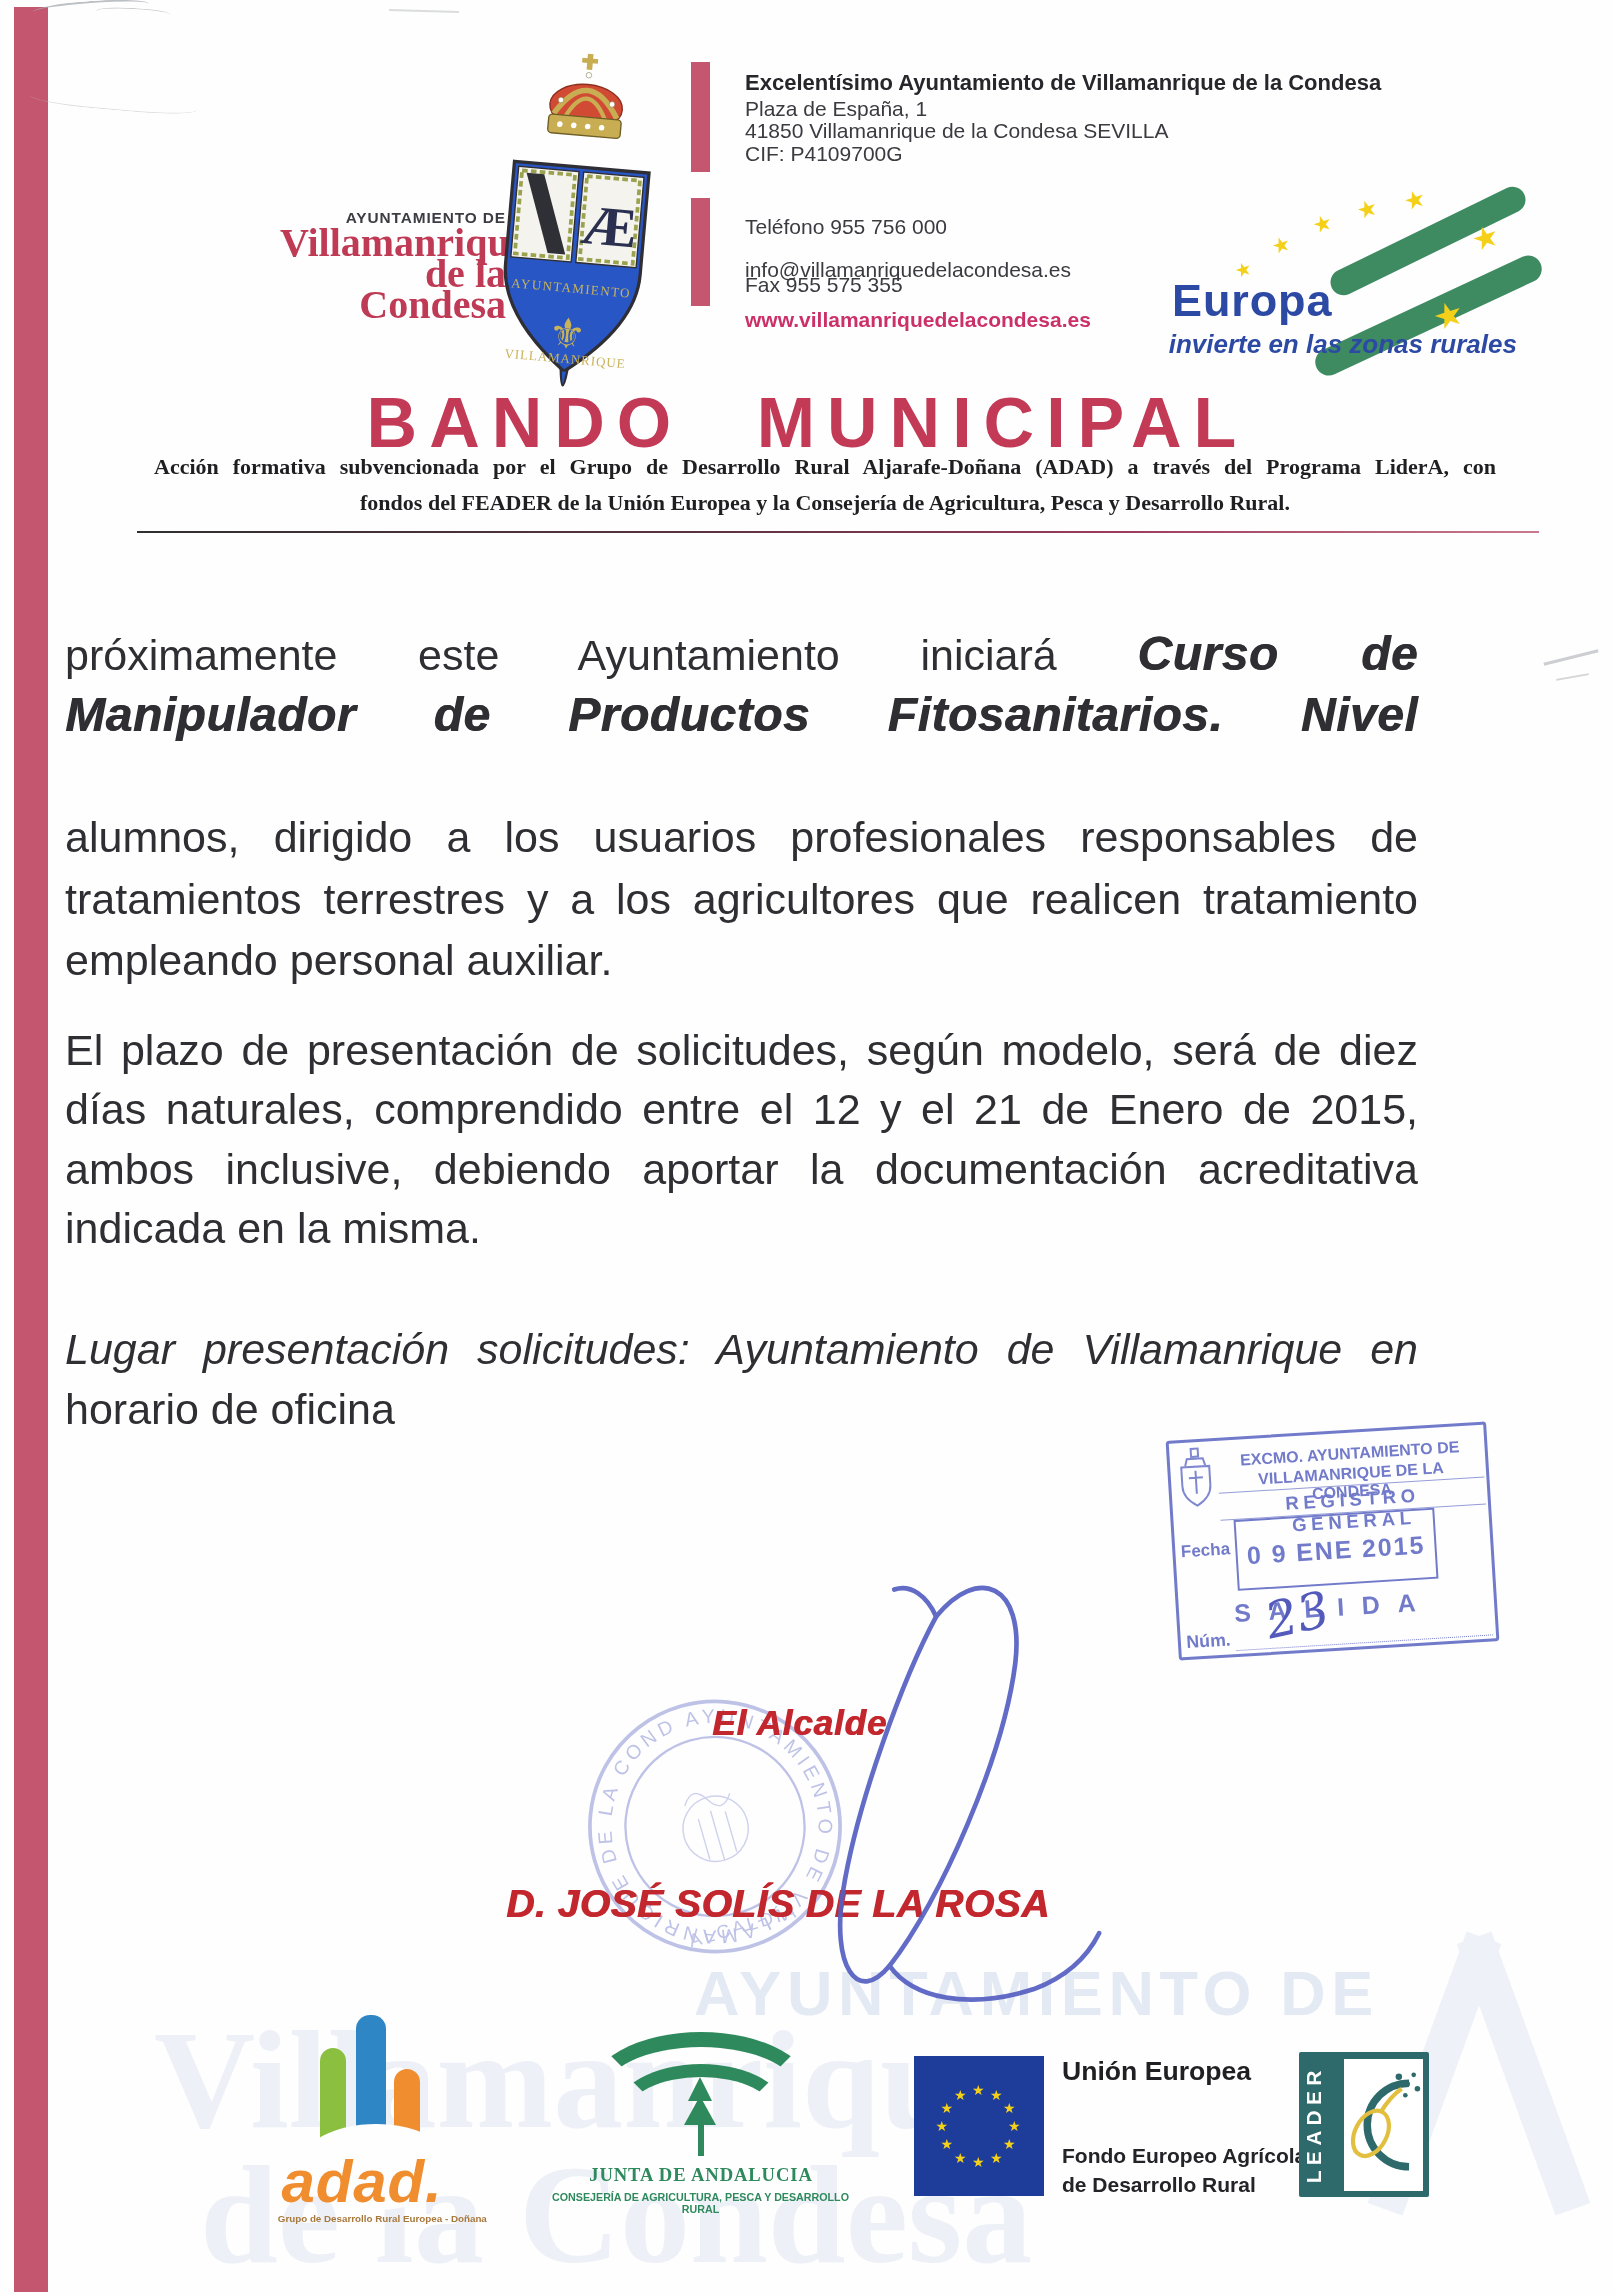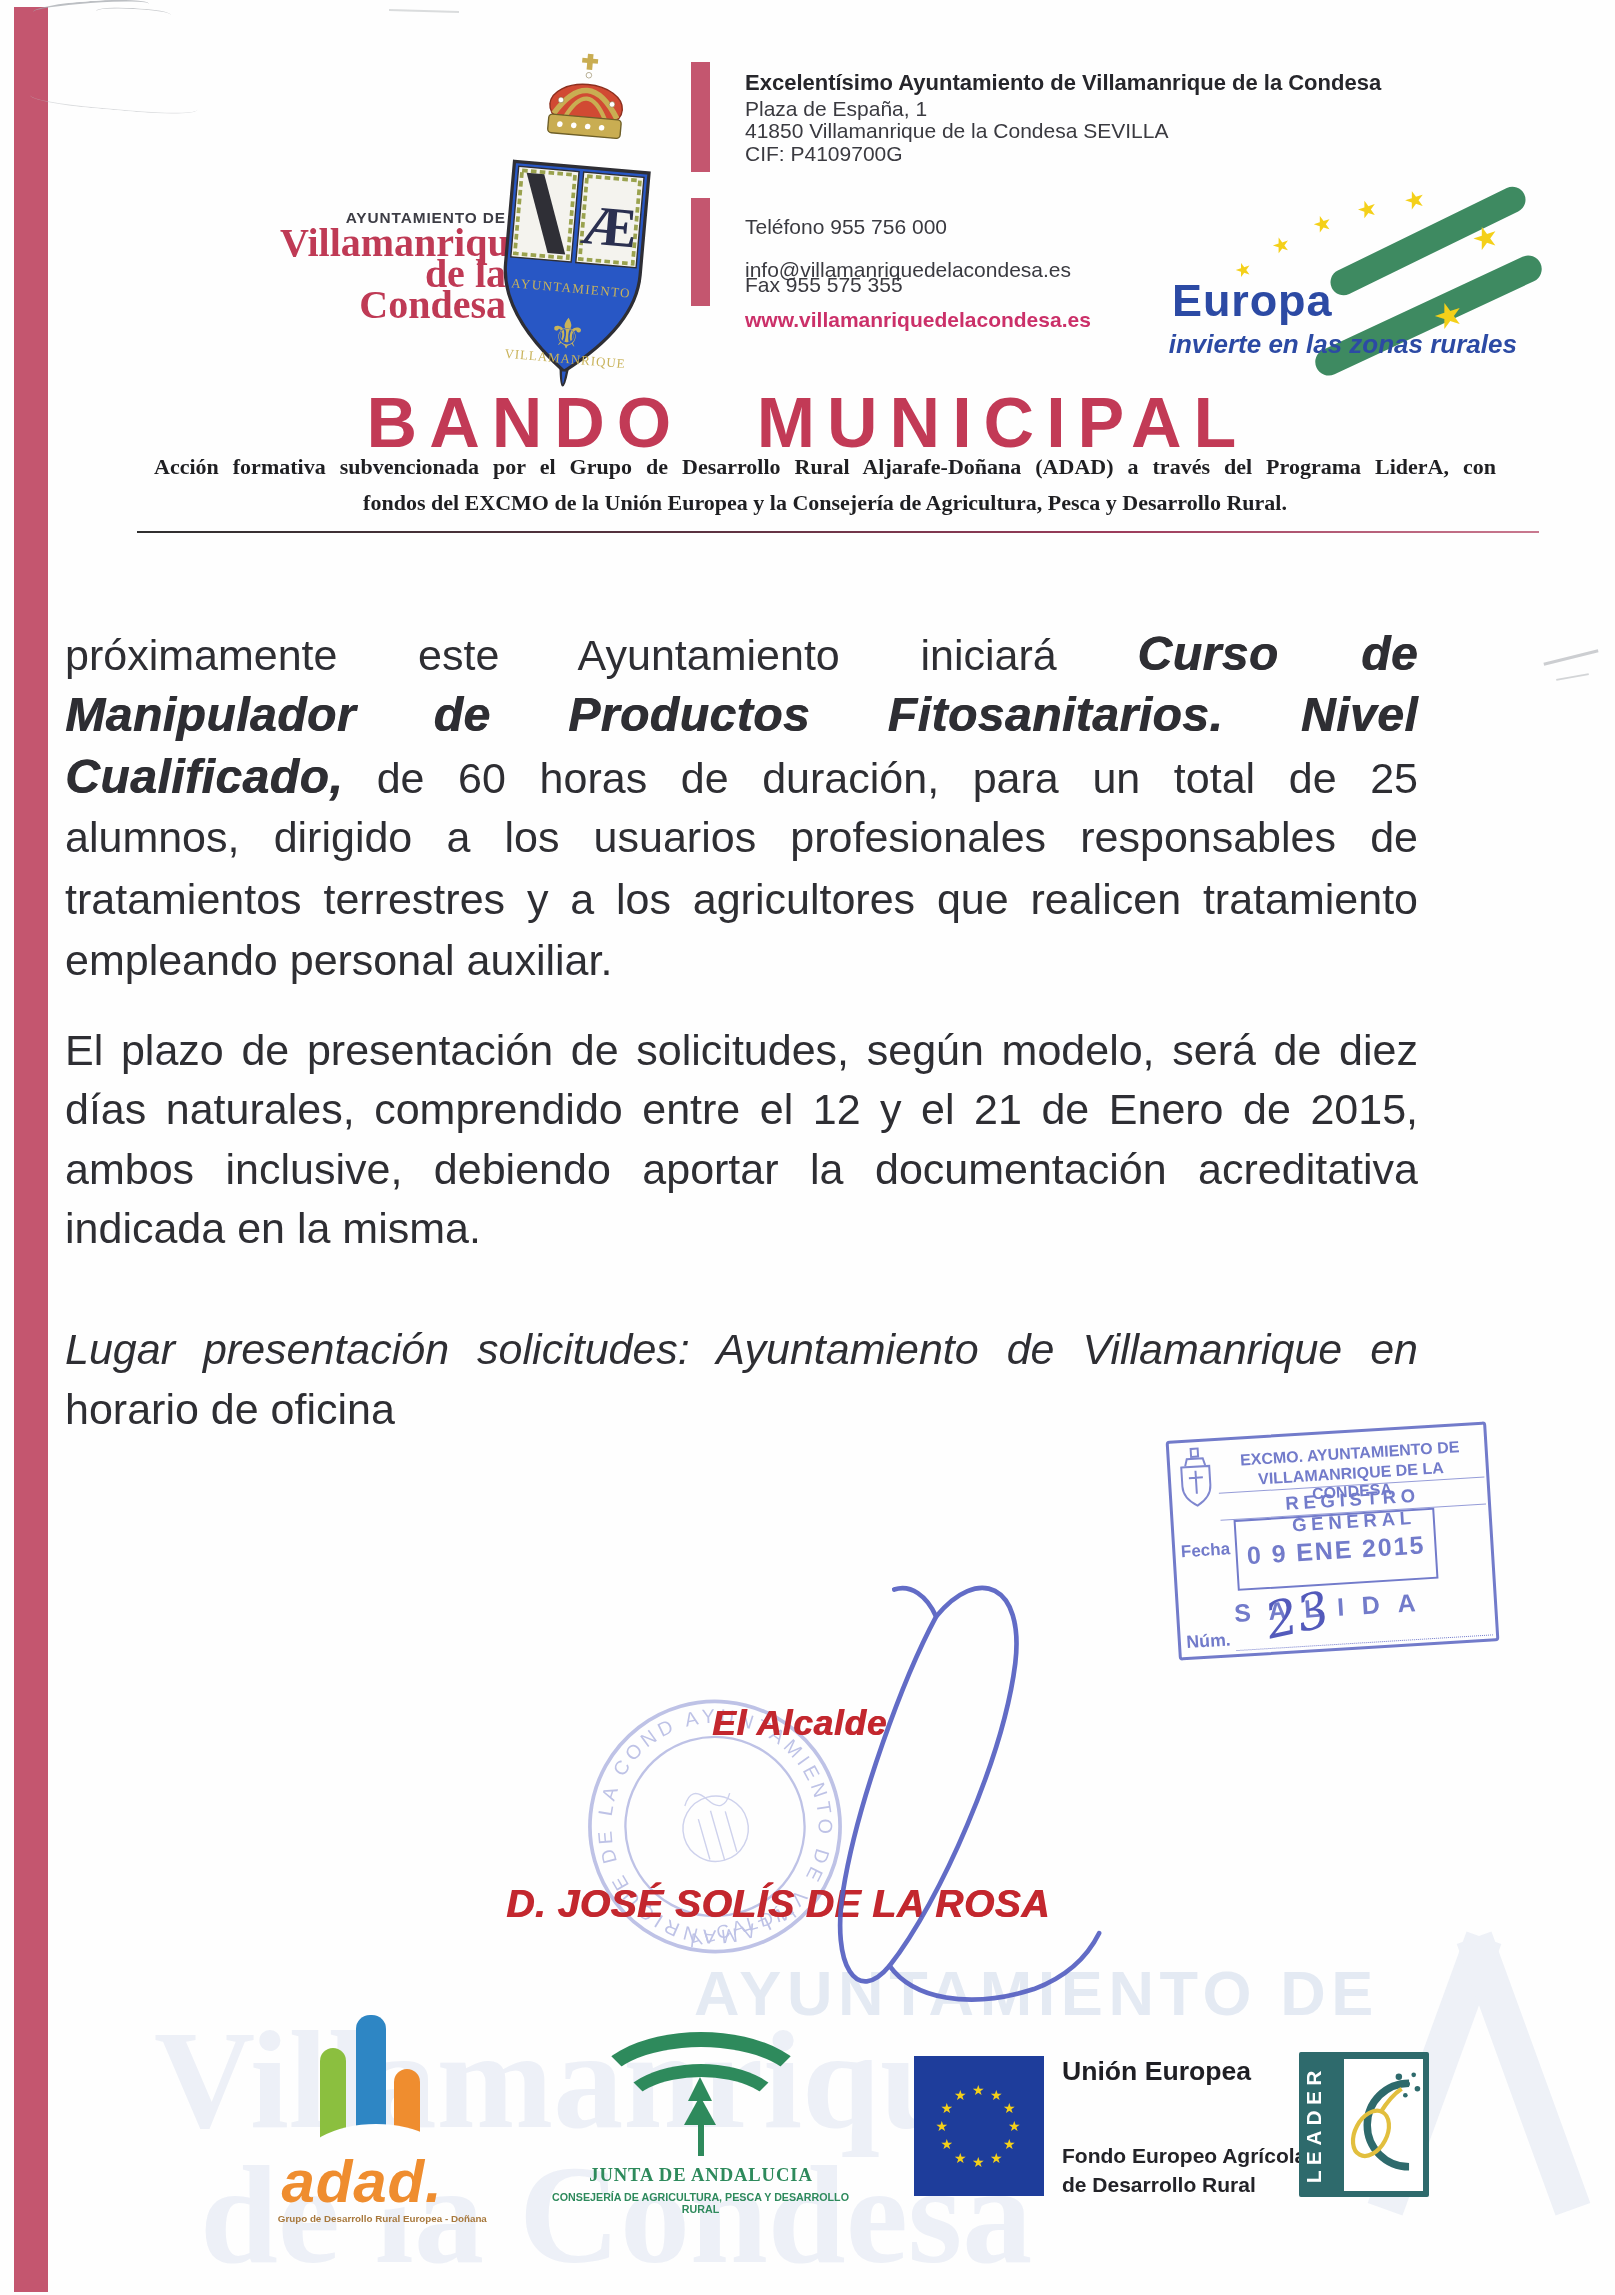"fondos del EXCMO de la" div.sub { text: EXCMO -> FEADER }
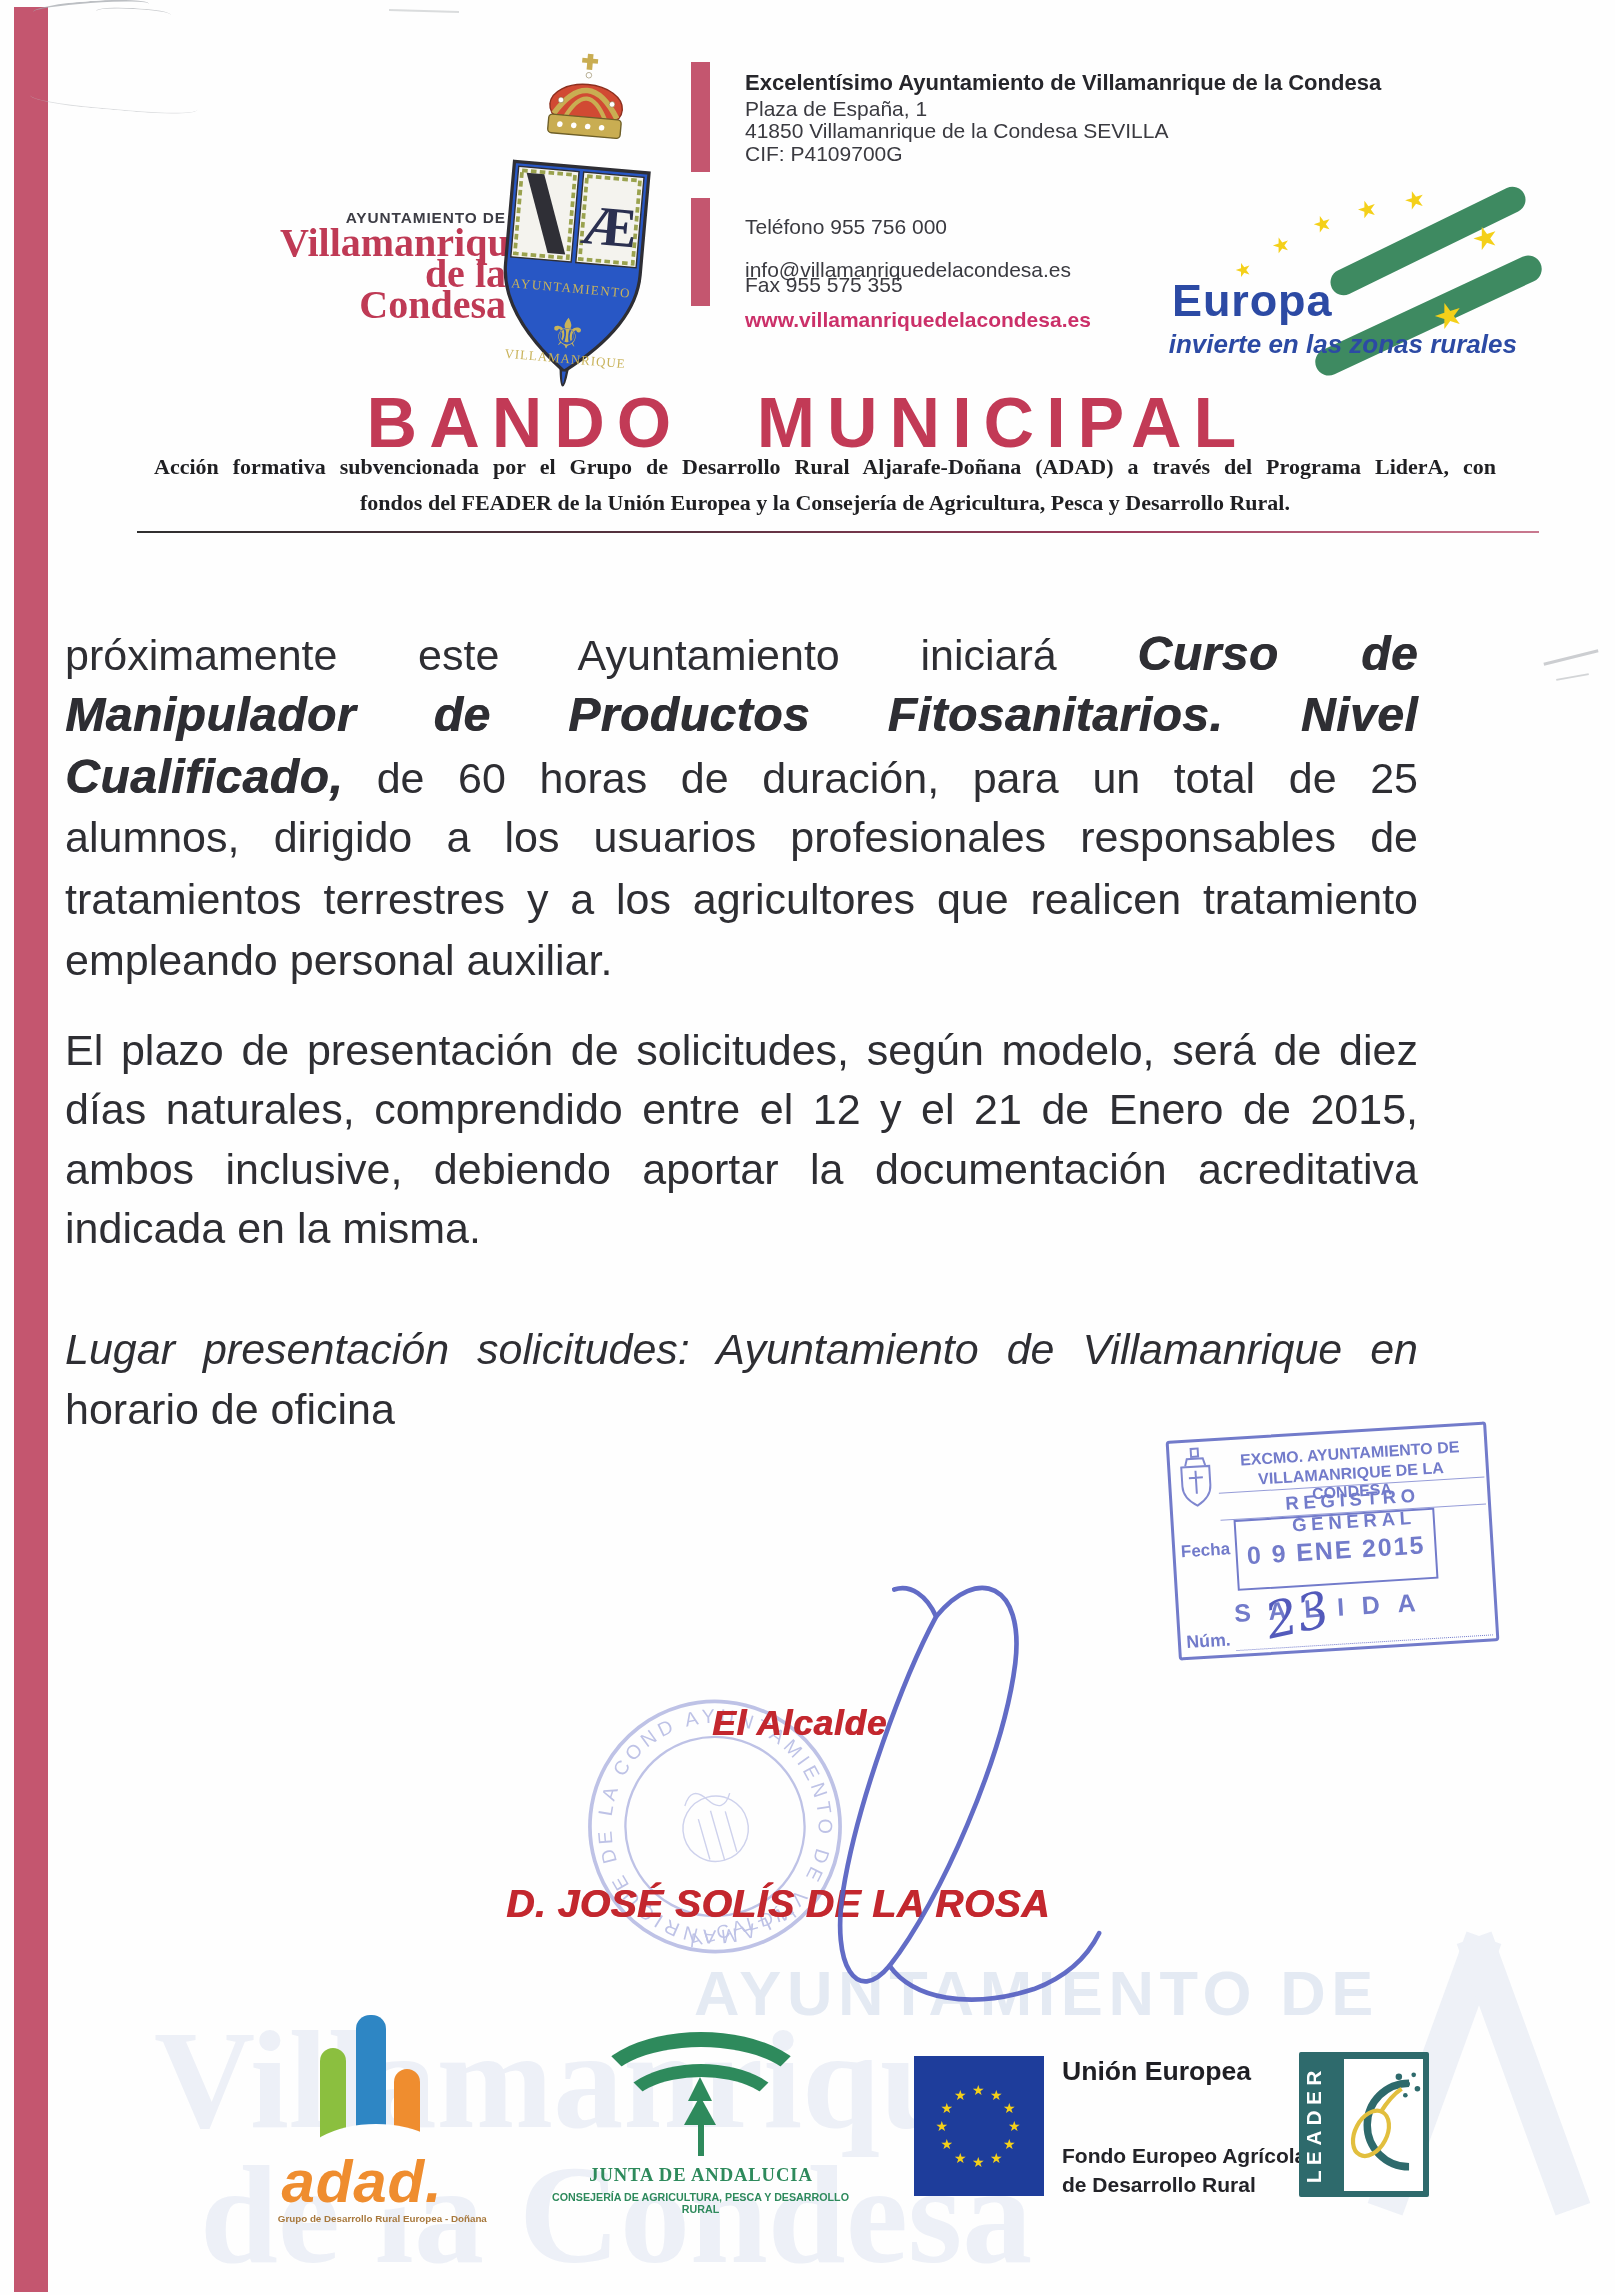"Cualificado, de 60 horas de" div.bl { html: <div><span>Cualificado,</span> <span>de 60 horas de duración, para un total de 25</span></div> -> none }
